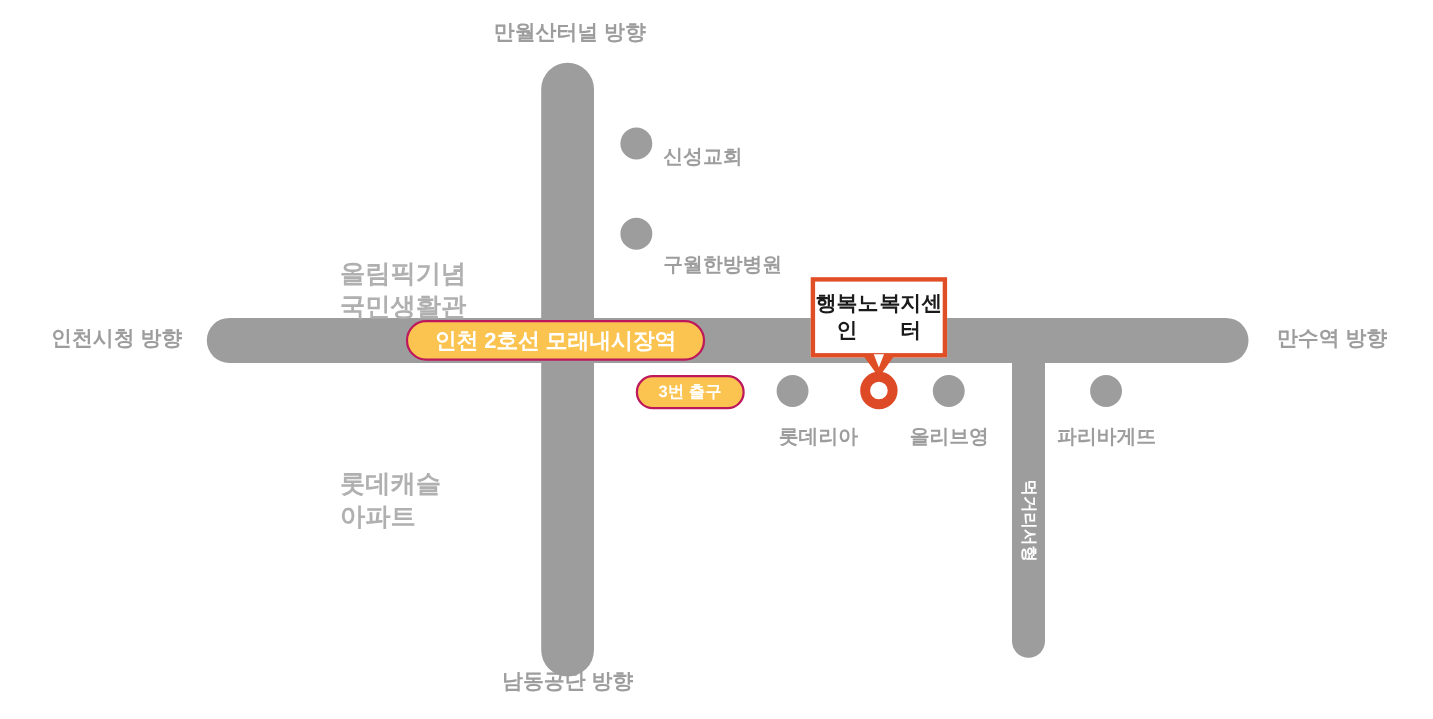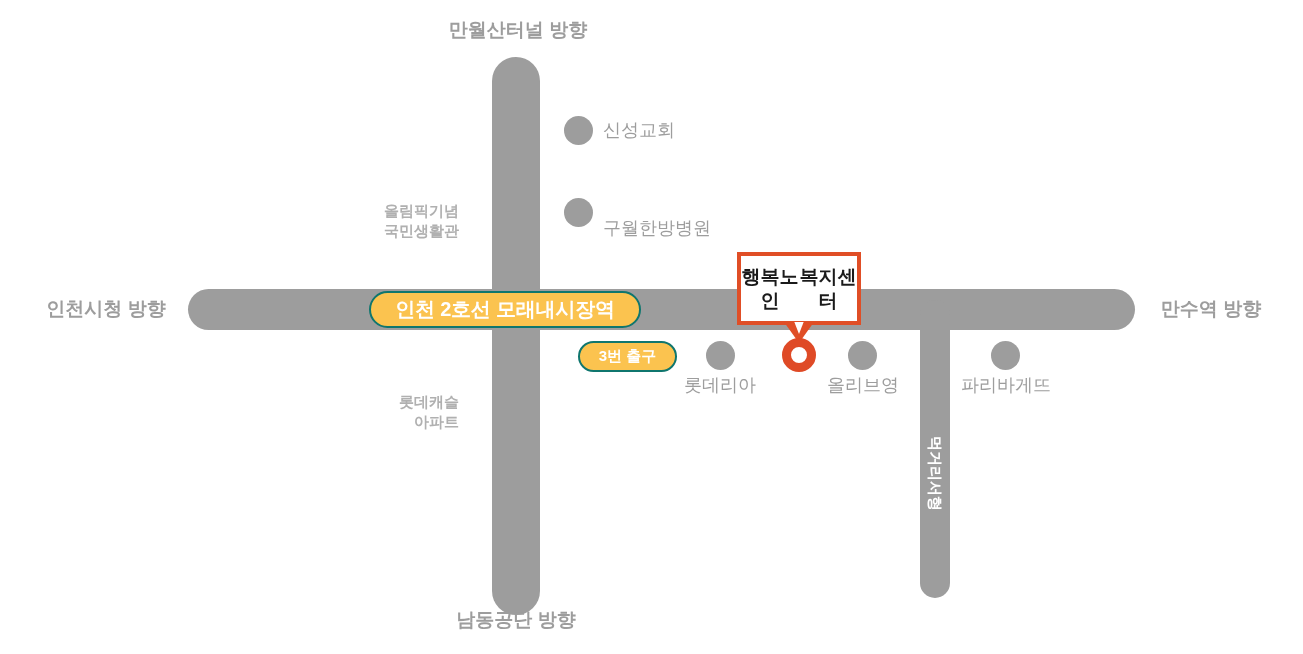"신성교회" .poi-label { font-weight: normal -> bold; margin-top: none -> 12px }
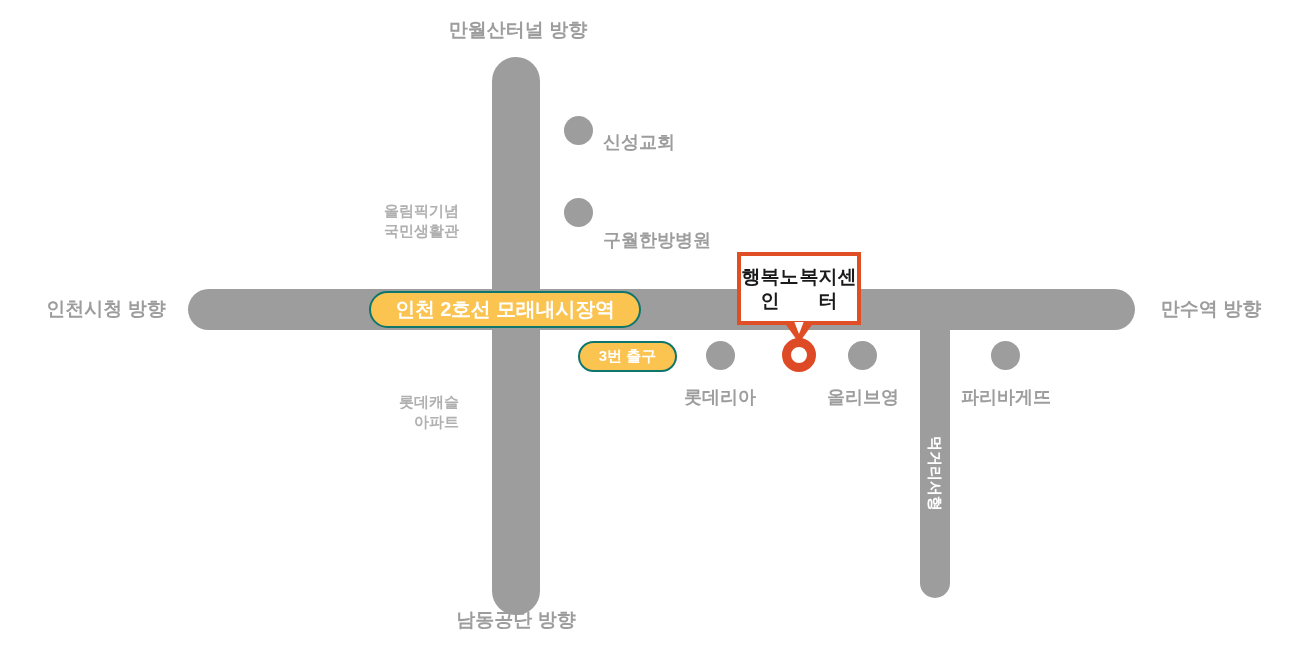"올림픽기념" .area-label { font-size: 15px -> 23px; margin-top: none -> 33px; text-align: right -> left }
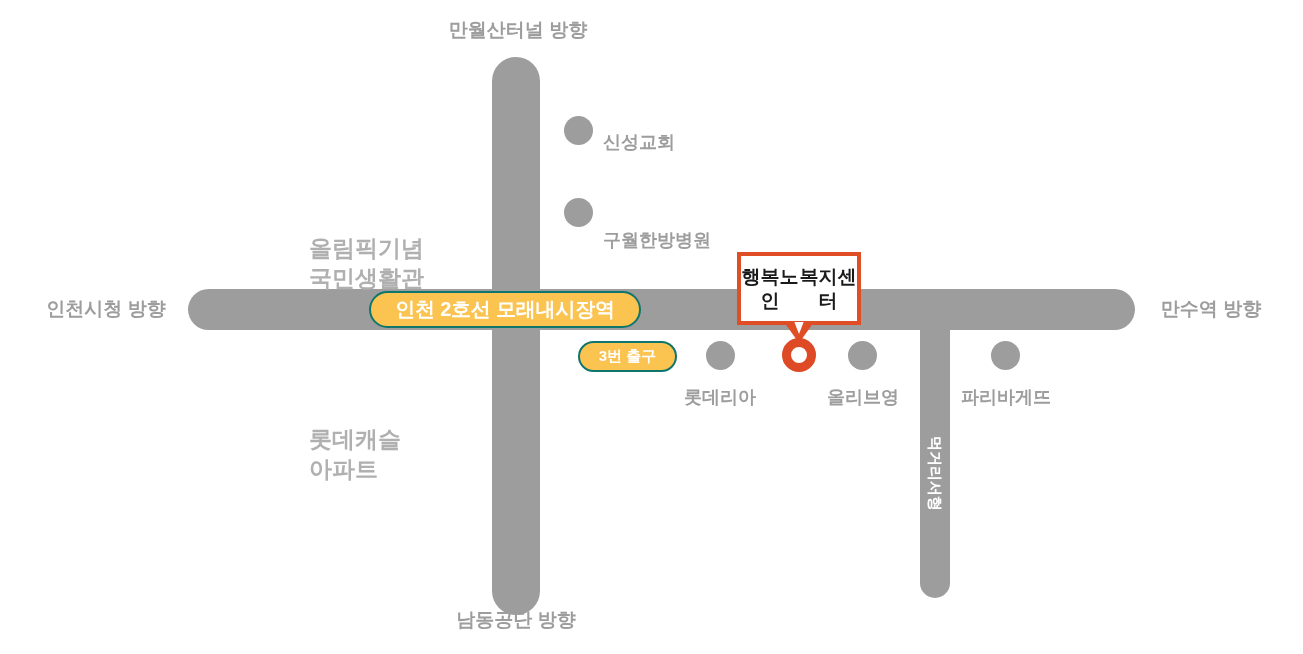"인천 2호선 모래내시장역" .badge { border: 2px solid #0f766e -> 2px solid #be185d }
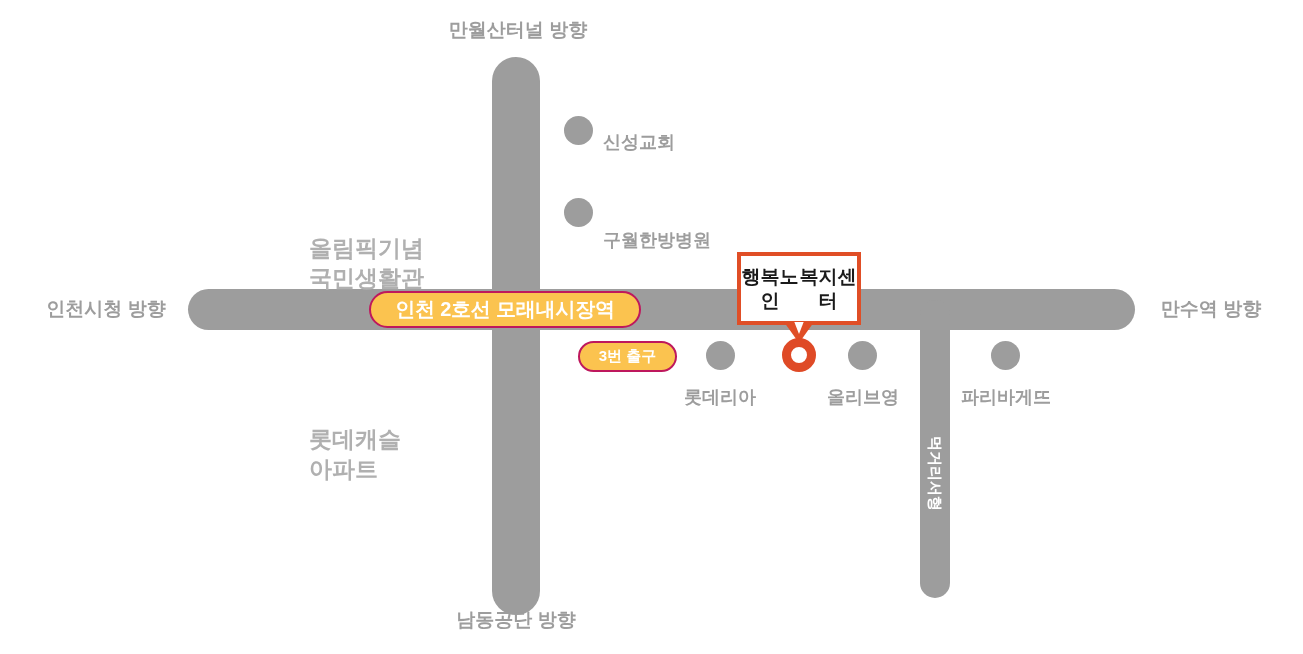"롯데리아" div.poi-label { text-align: none -> right }
